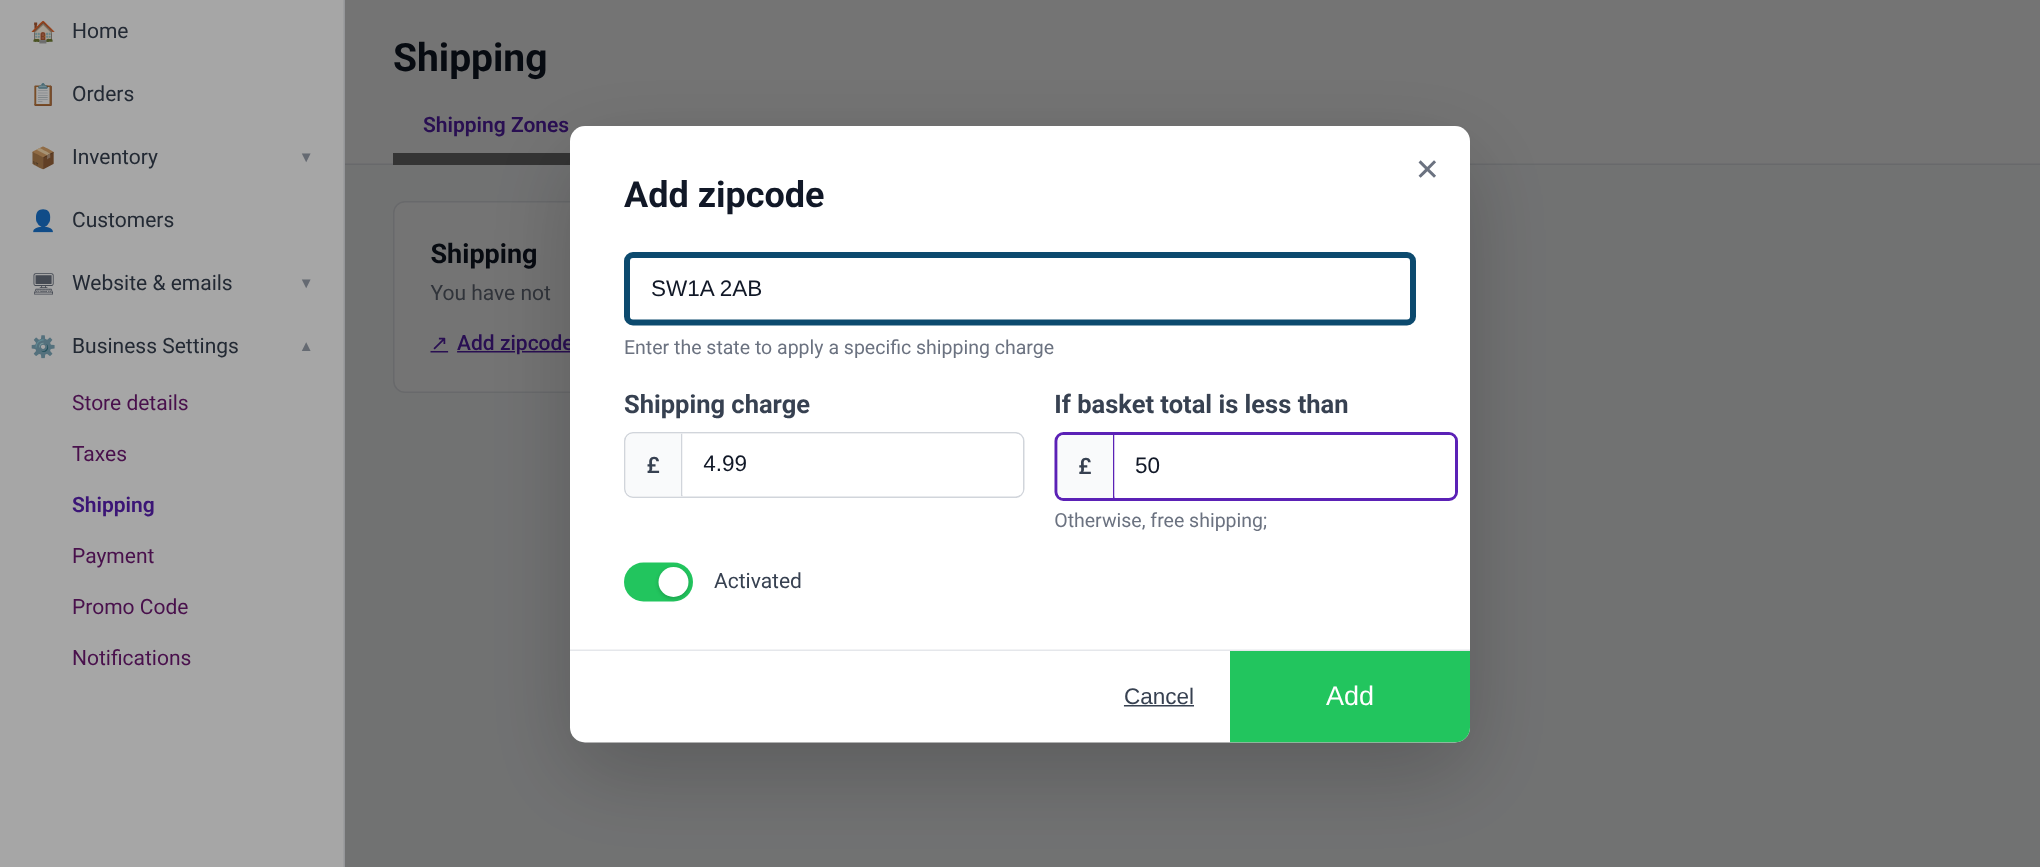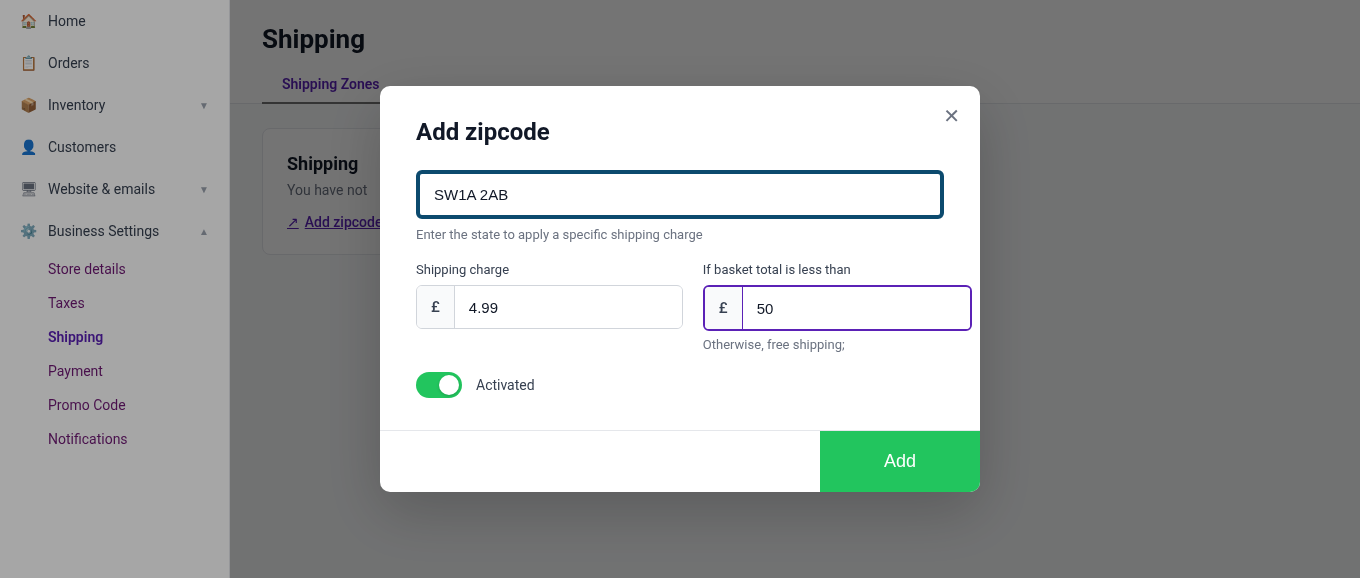"Shipping Zones" .tab.active { border-bottom: 2px solid #737373 -> 8px solid #737373 }
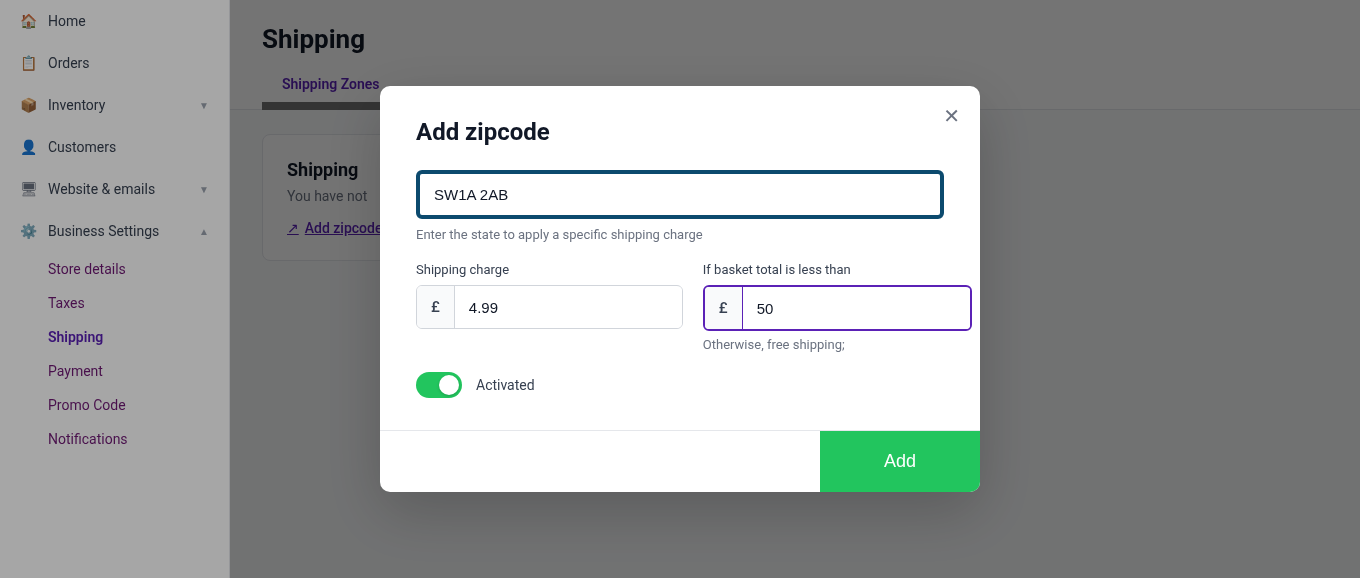"Shipping charge" .form-label { font-size: 13px -> 17px; font-weight: 400 -> 700 }
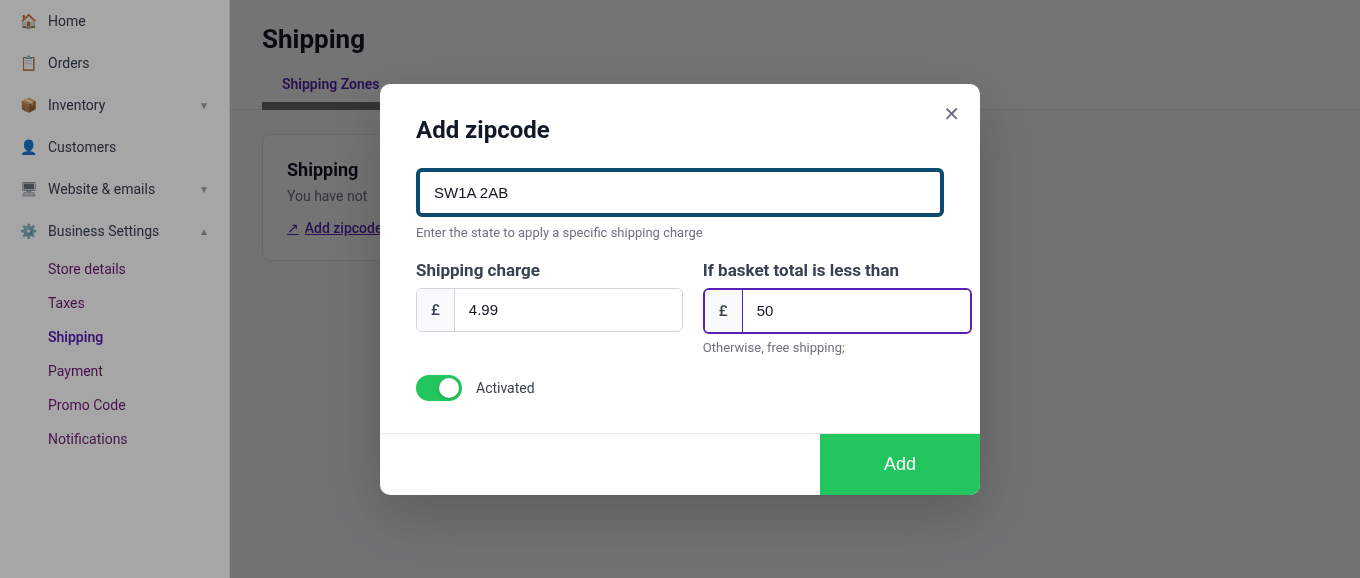"Cancel" button.cancel-btn { html: none -> <button>Cancel</button> }
